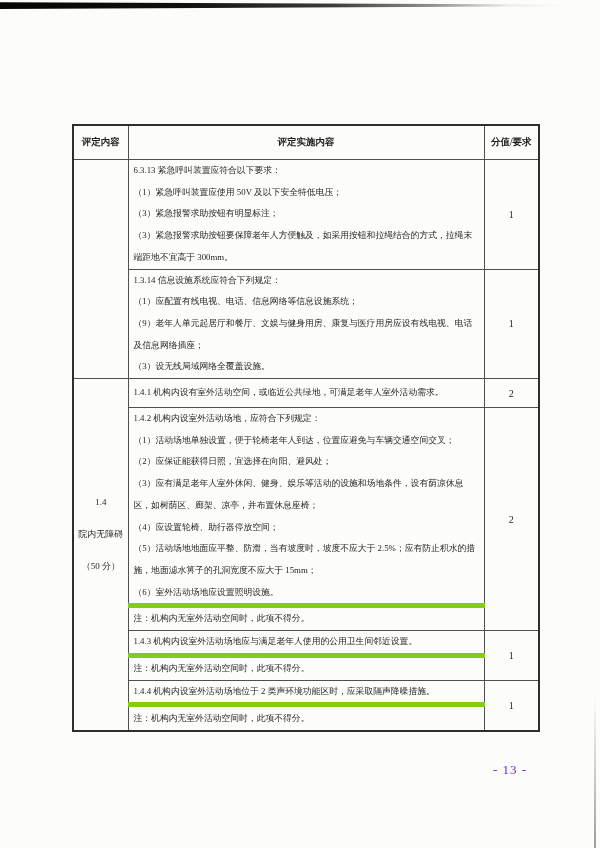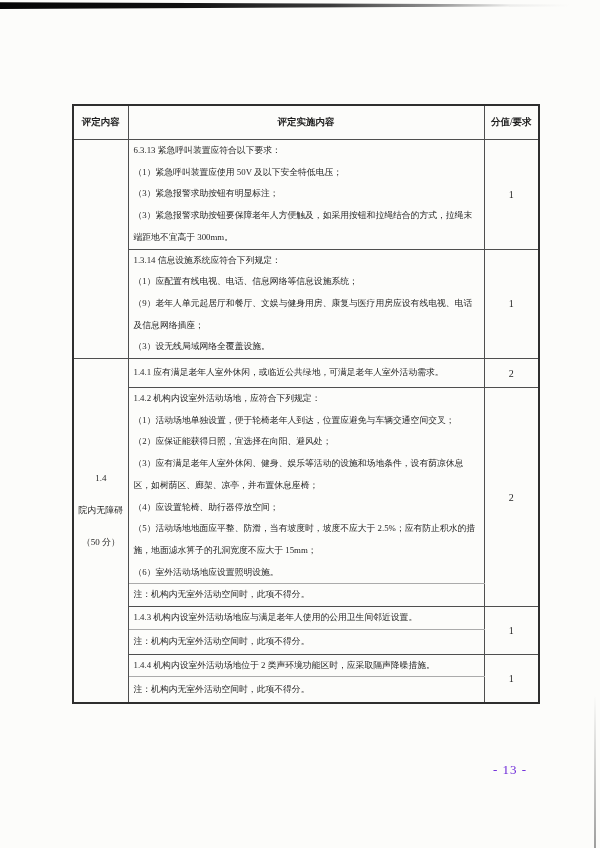"评定内容" table.eval { top: 104px -> 124px }
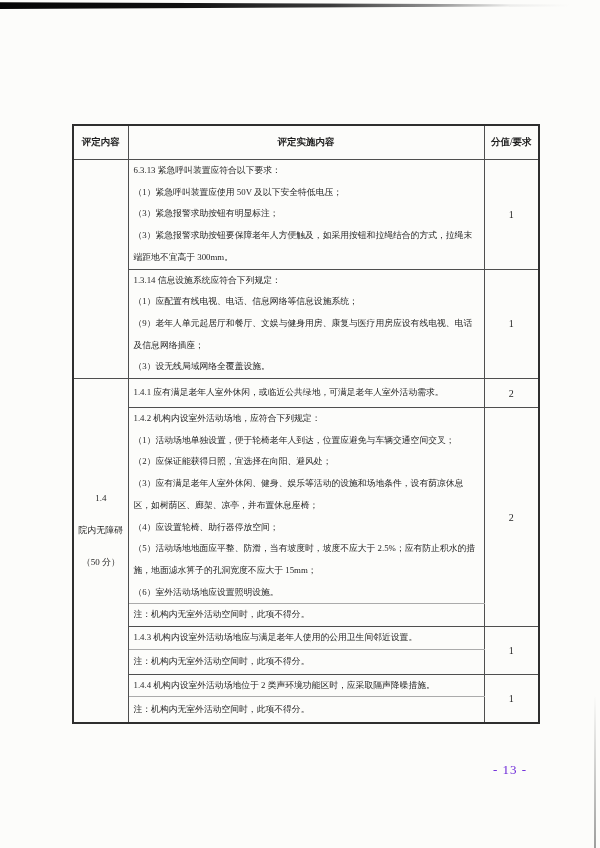"1.4.1 应有满足老年人室外休闲，或临近公共绿地，可满足老年人室外活动需求。" p { text: 应有满足老年人室外休闲 -> 机构内设有室外活动空间 }
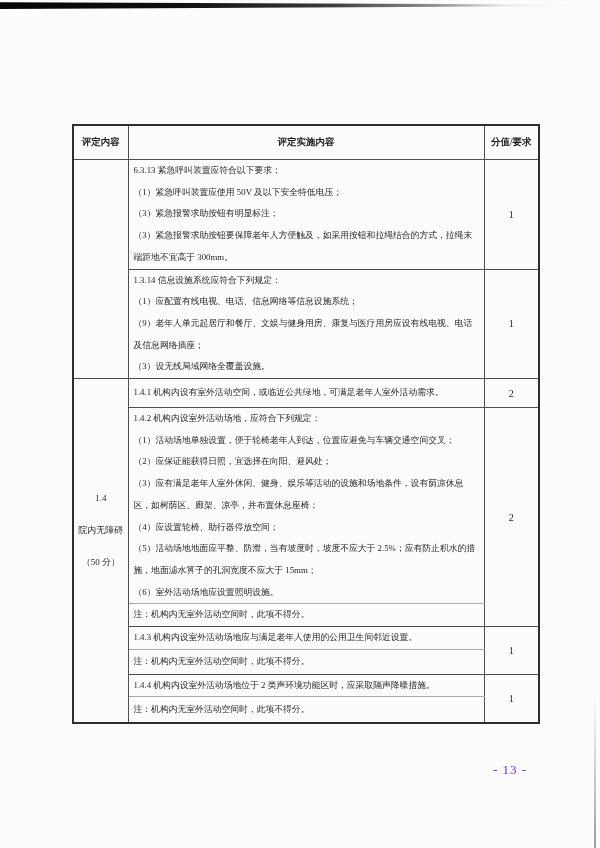"注：机构内无室外活动空间时，此项不得分。" tr.note td.content { border-top: 1px solid #84cc16 -> 5px solid #84cc16 }
